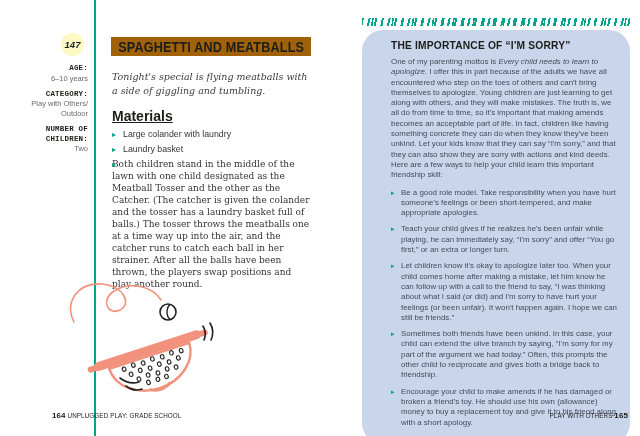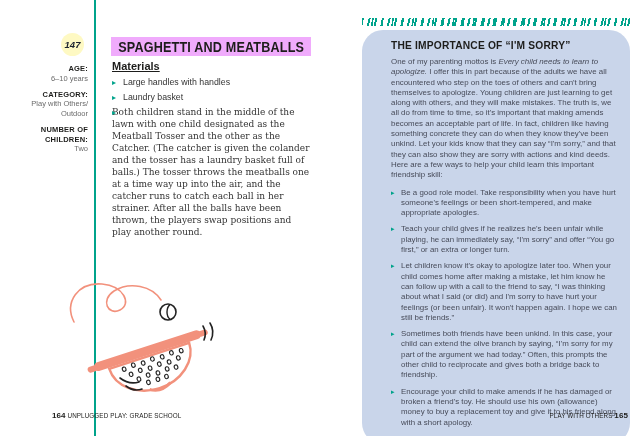"SPAGHETTI AND MEATBALLS" .title-bar { background: #f0abfc -> #a16207 }
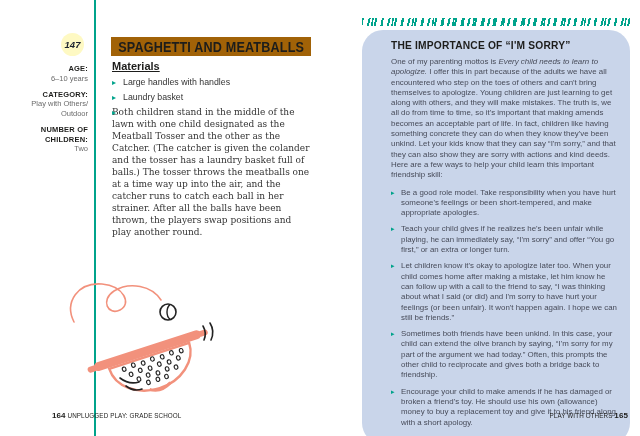"AGE:" .sidebar .lbl { font-family: none -> Liberation Mono, monospace }
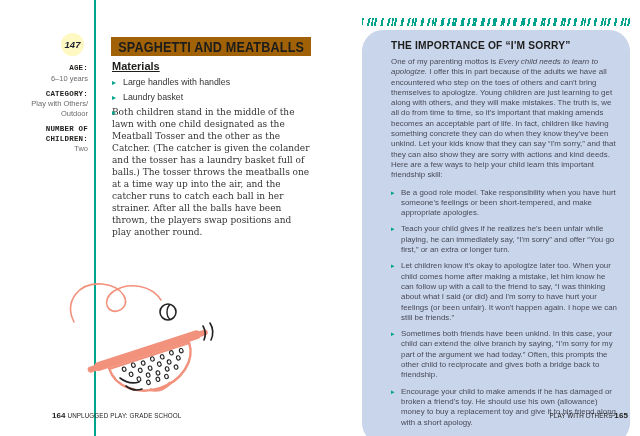"Tonight's special is flying meatballs" p.intro { html: none -> <p>Tonight's special is flying meatballs with a side of giggling and tumbling.</p> }
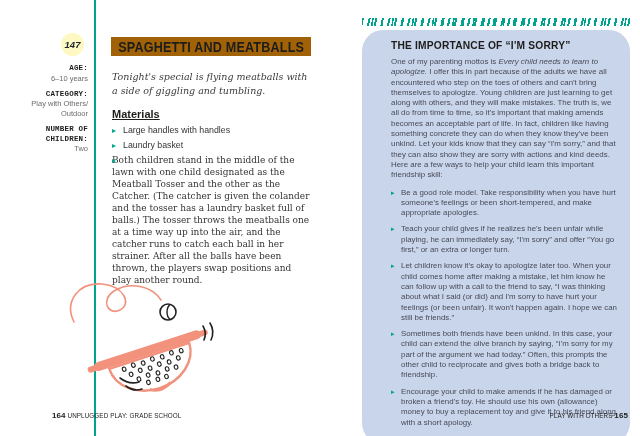"Materials" .sec-head { font-size: 11px -> 14px }
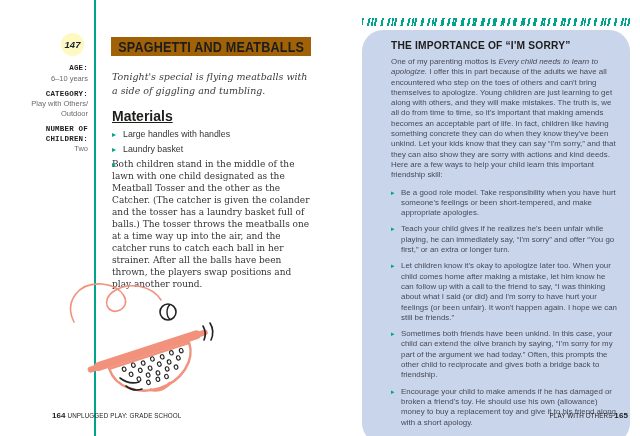"Large handles with handles" span { text: handles with handles -> colander with laundry }
